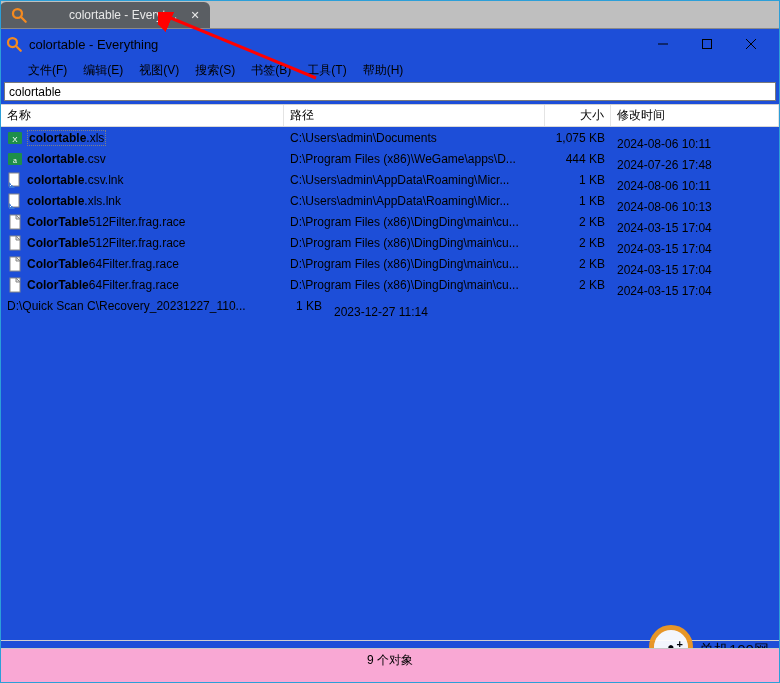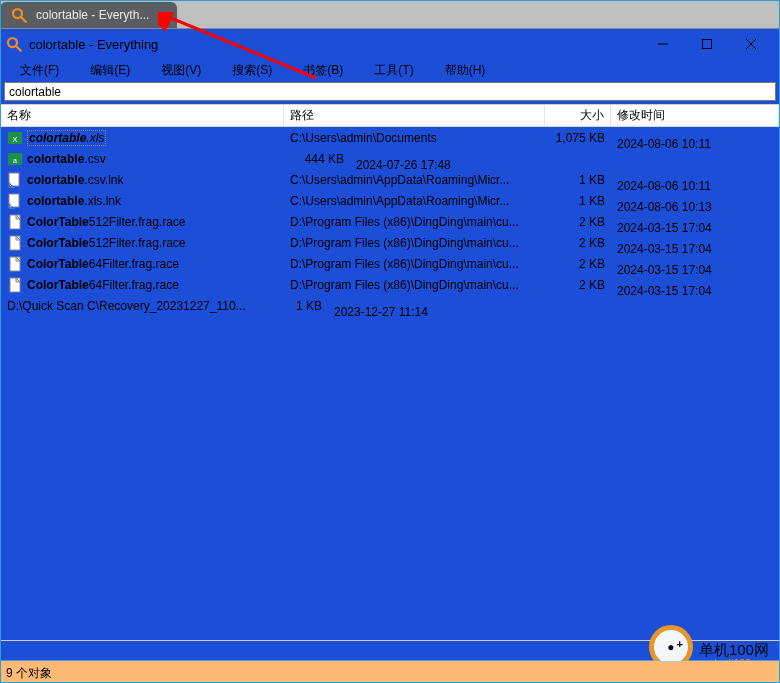"colortable - Everyth..." .tab .tab-title { margin-left: none -> 33px }
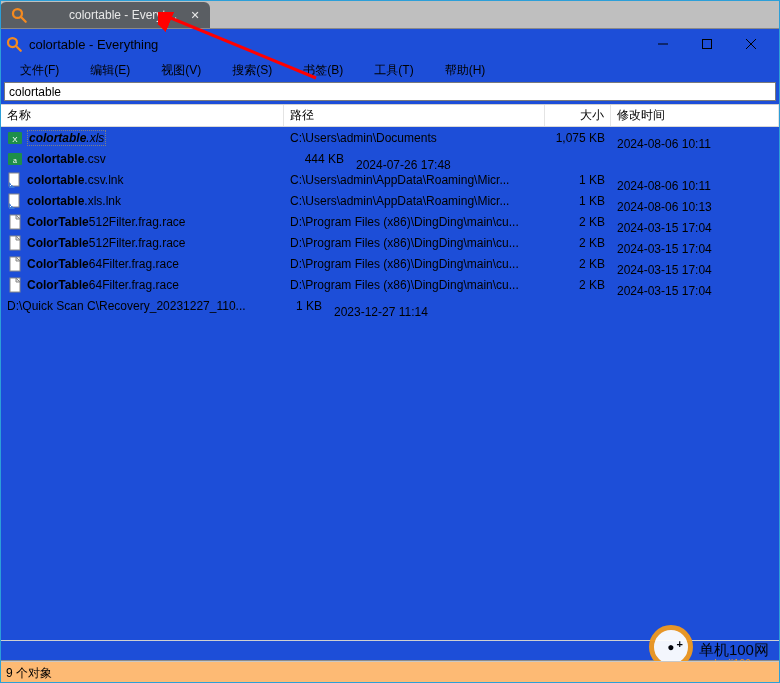"文件(F)" .menu-bar { gap: 17px -> 2px; padding: 0 12px -> 0 20px }
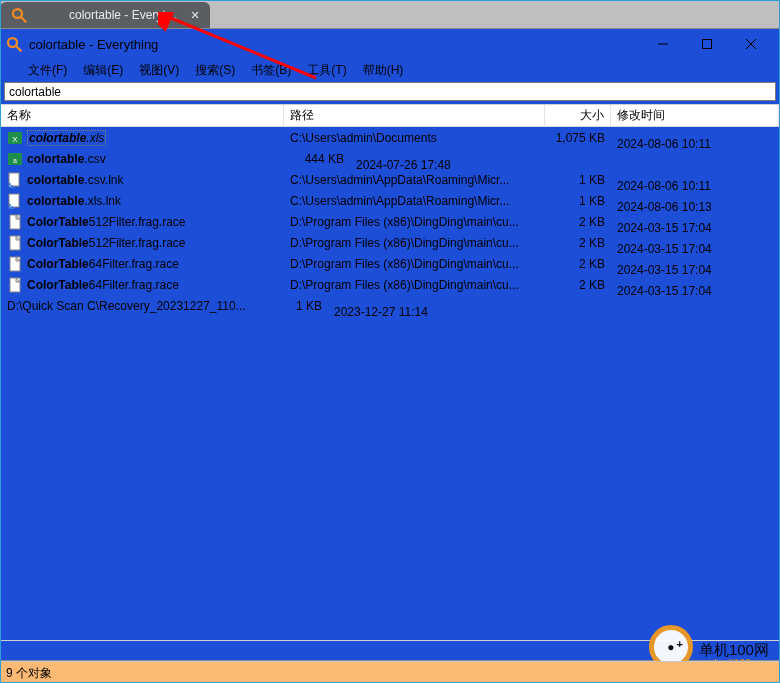"colortable.xls" .row.selected .name-cell .fname-wrap { font-style: italic -> none }
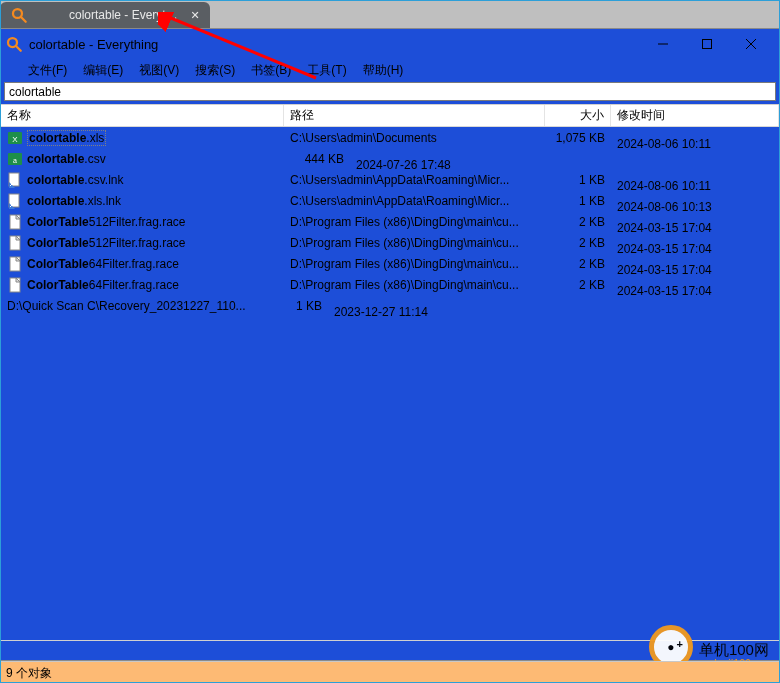"D:\Program Files (x86)\WeGame\apps\D..." div.cell { html: none -> <div>D:\Program Files (x86)\WeGame\apps\D...</div> }
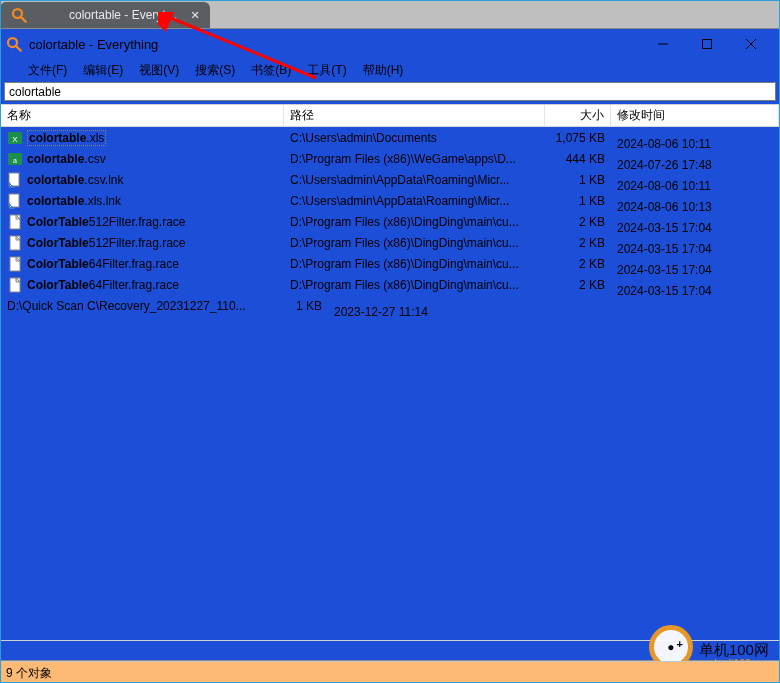"9 个对象" .host-status { background: #fdba74 -> #f9a8d4; height: 22px -> 35px; text-align: none -> center }
